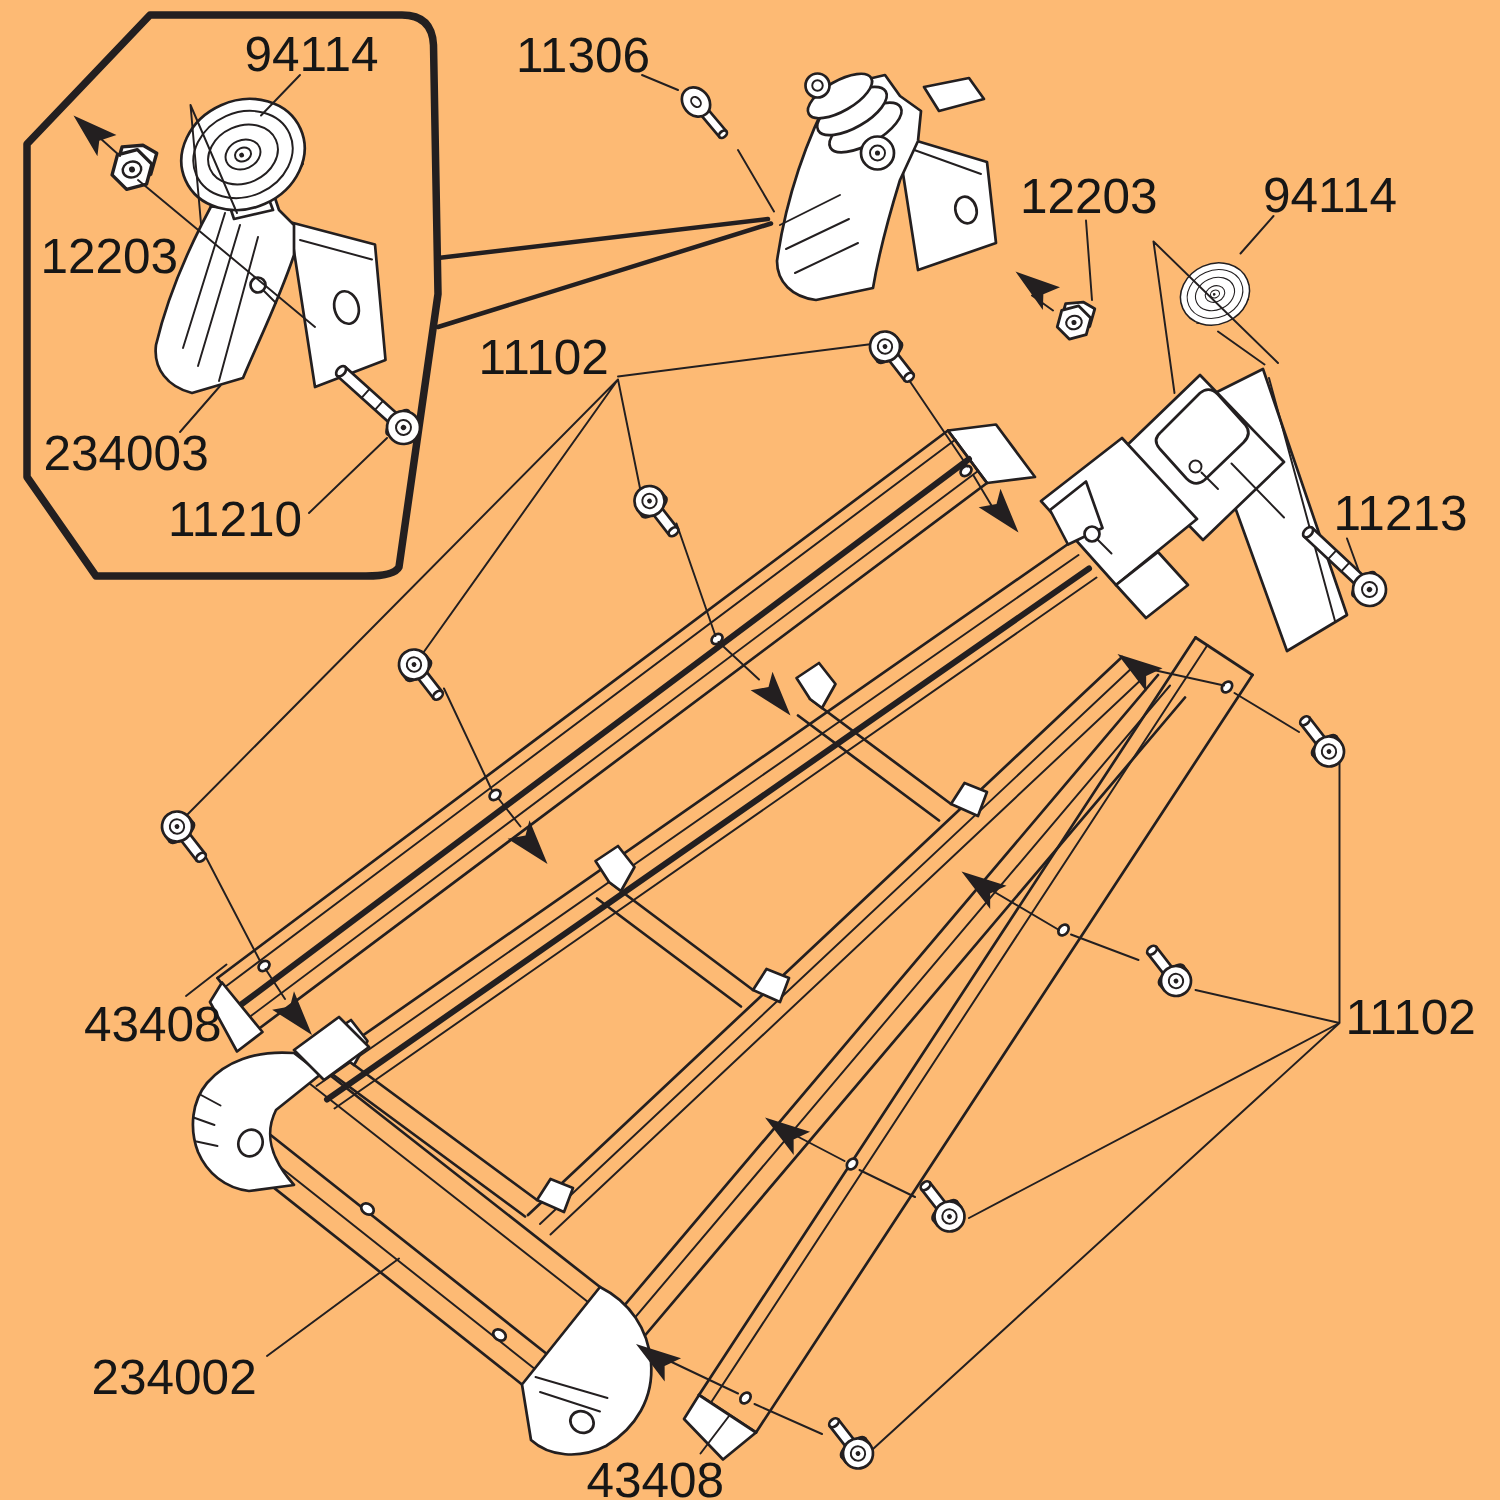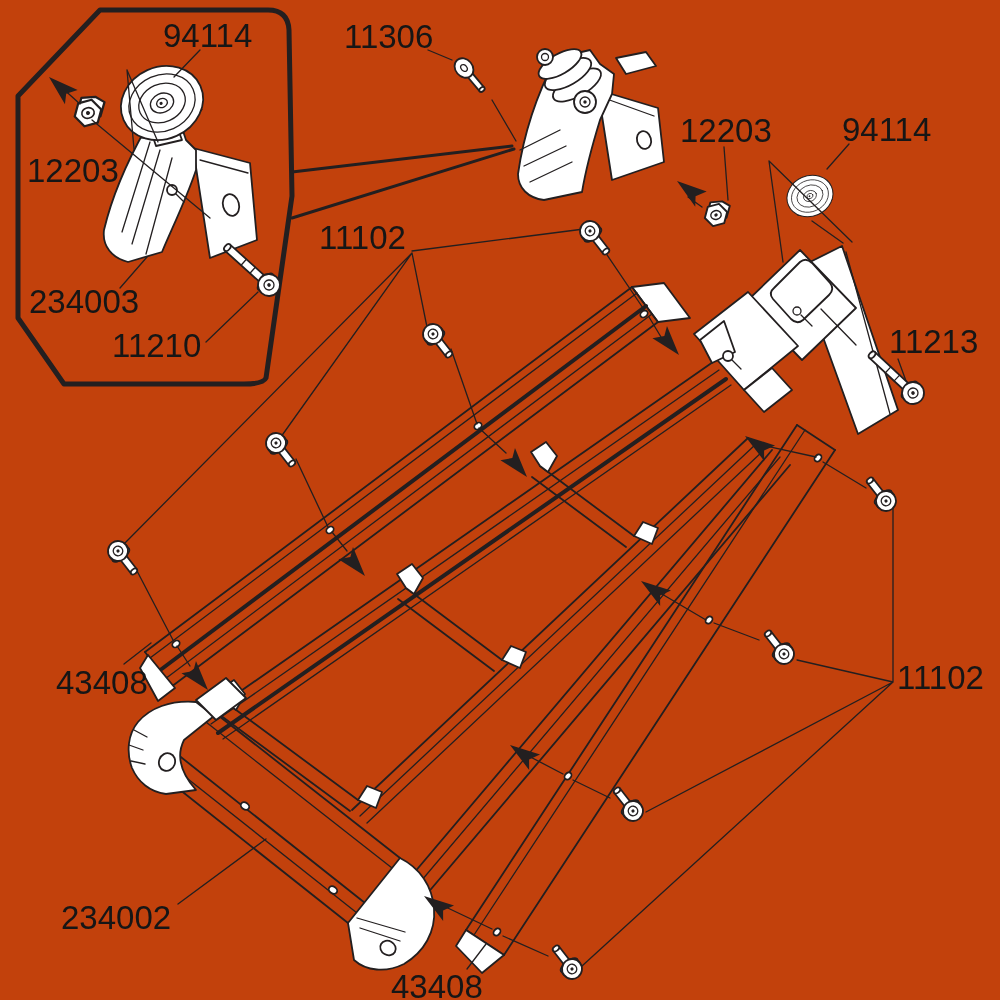"94114" .stage { background: #c2410c -> #fdba74 }
